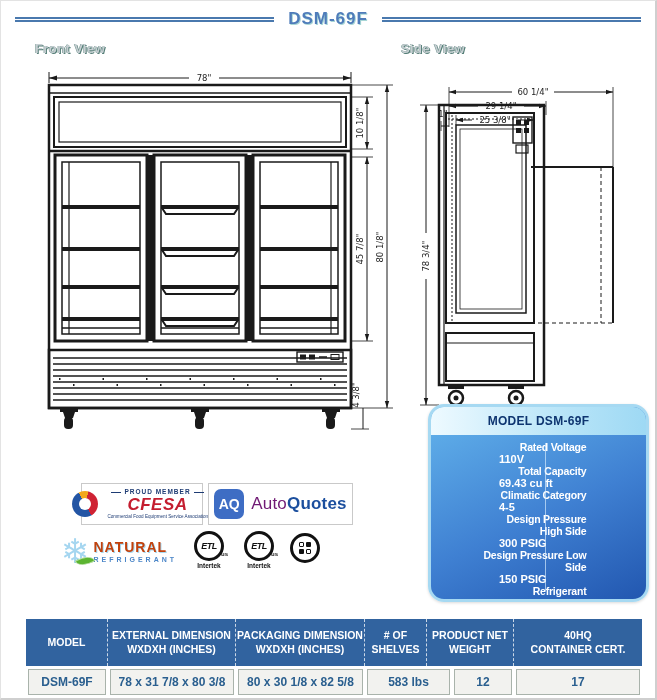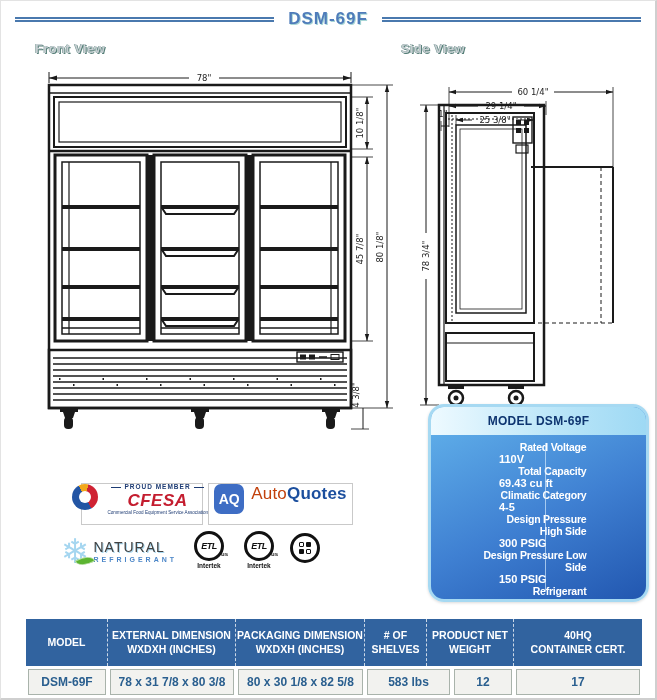"CFESA" .logo-box { align-items: none -> center }
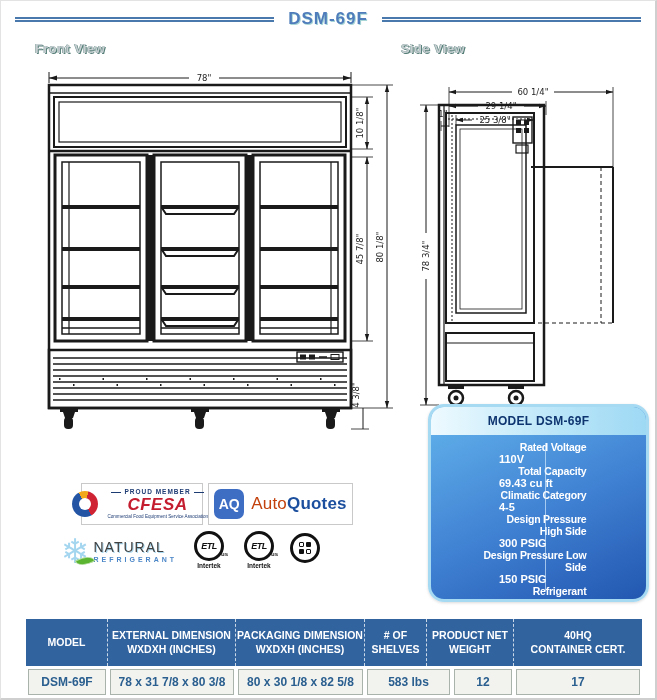"Auto" .aq-name .lt { color: #c2410c -> #701a75 }
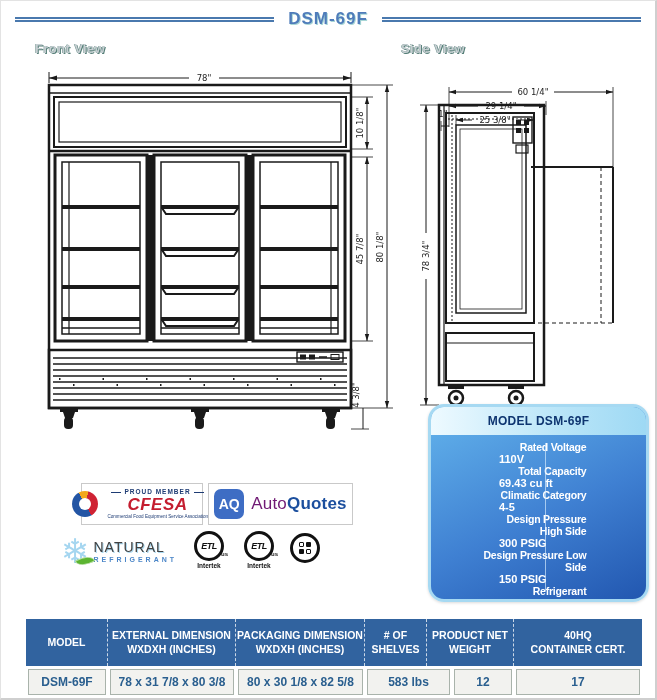"NATURAL" .natref-1 { color: #404040 -> #c2410c; font-weight: 400 -> 700 }
